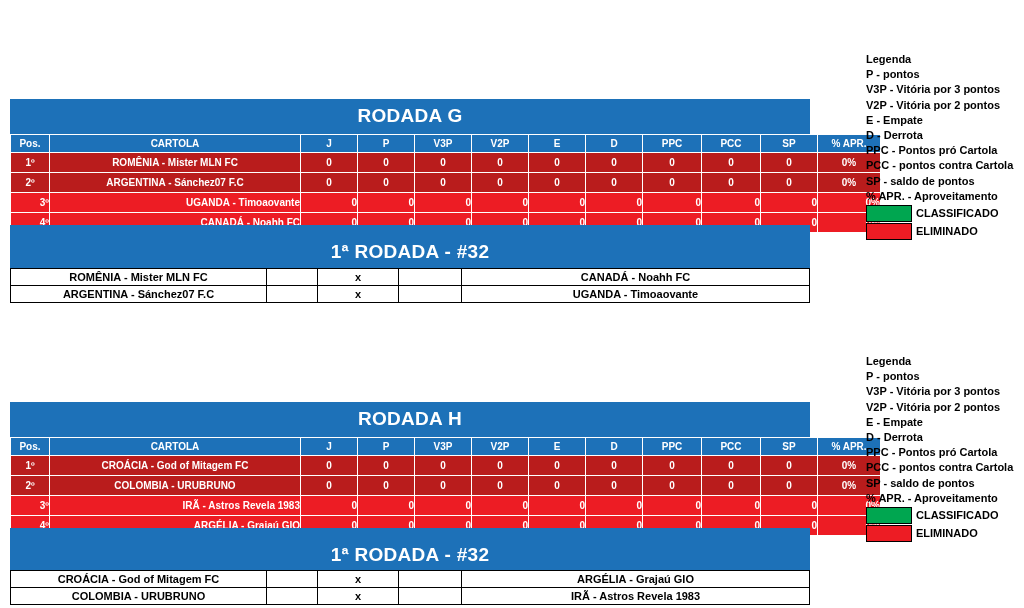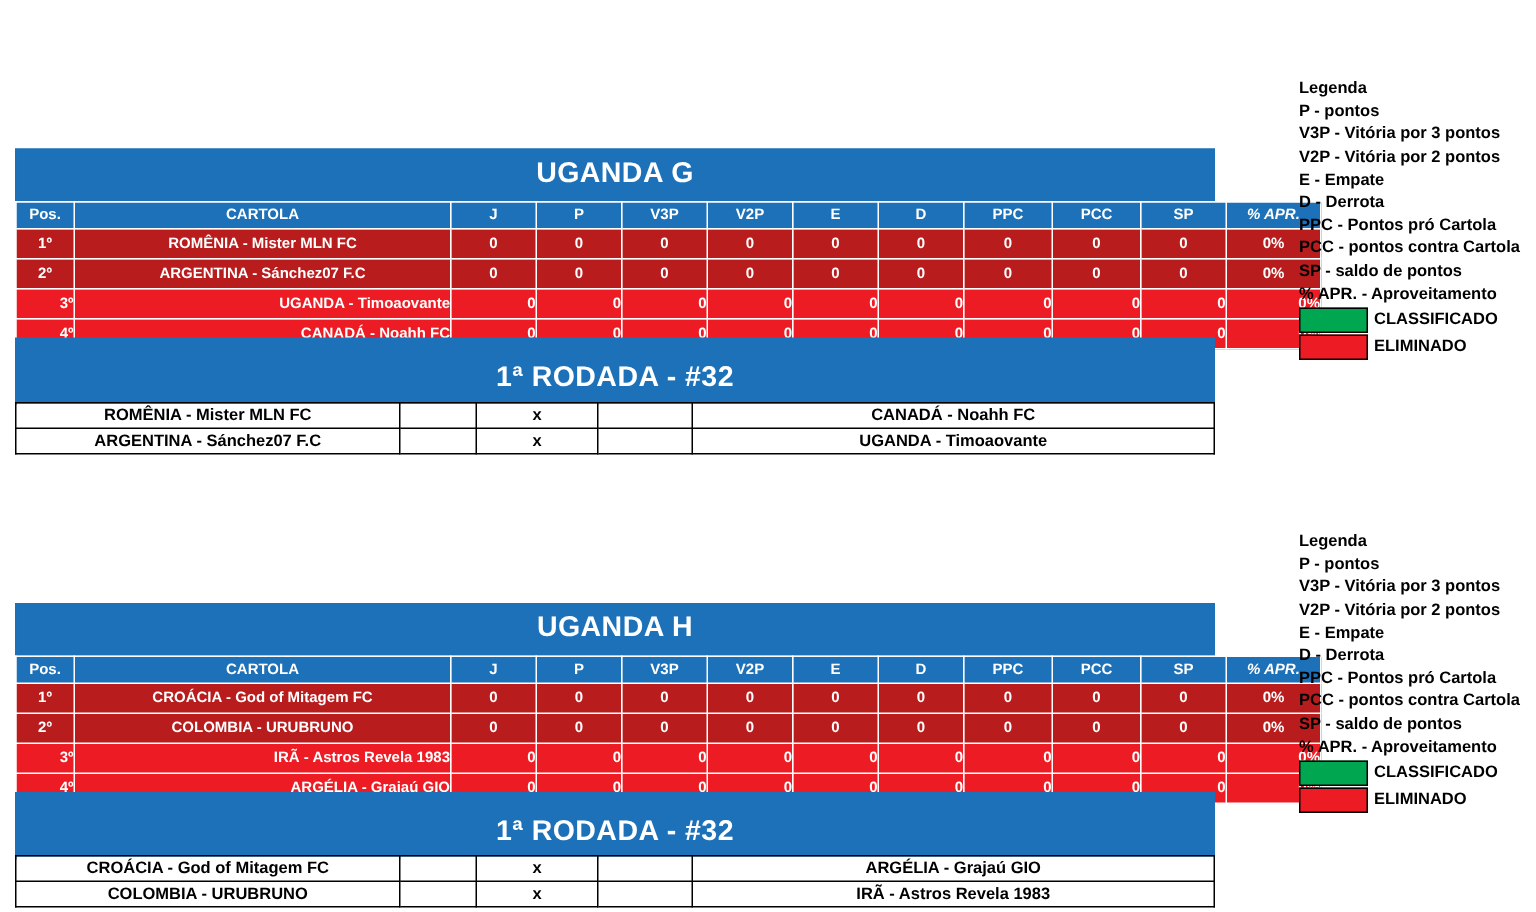"UGANDA G" div.group-title { text: UGANDA -> RODADA }
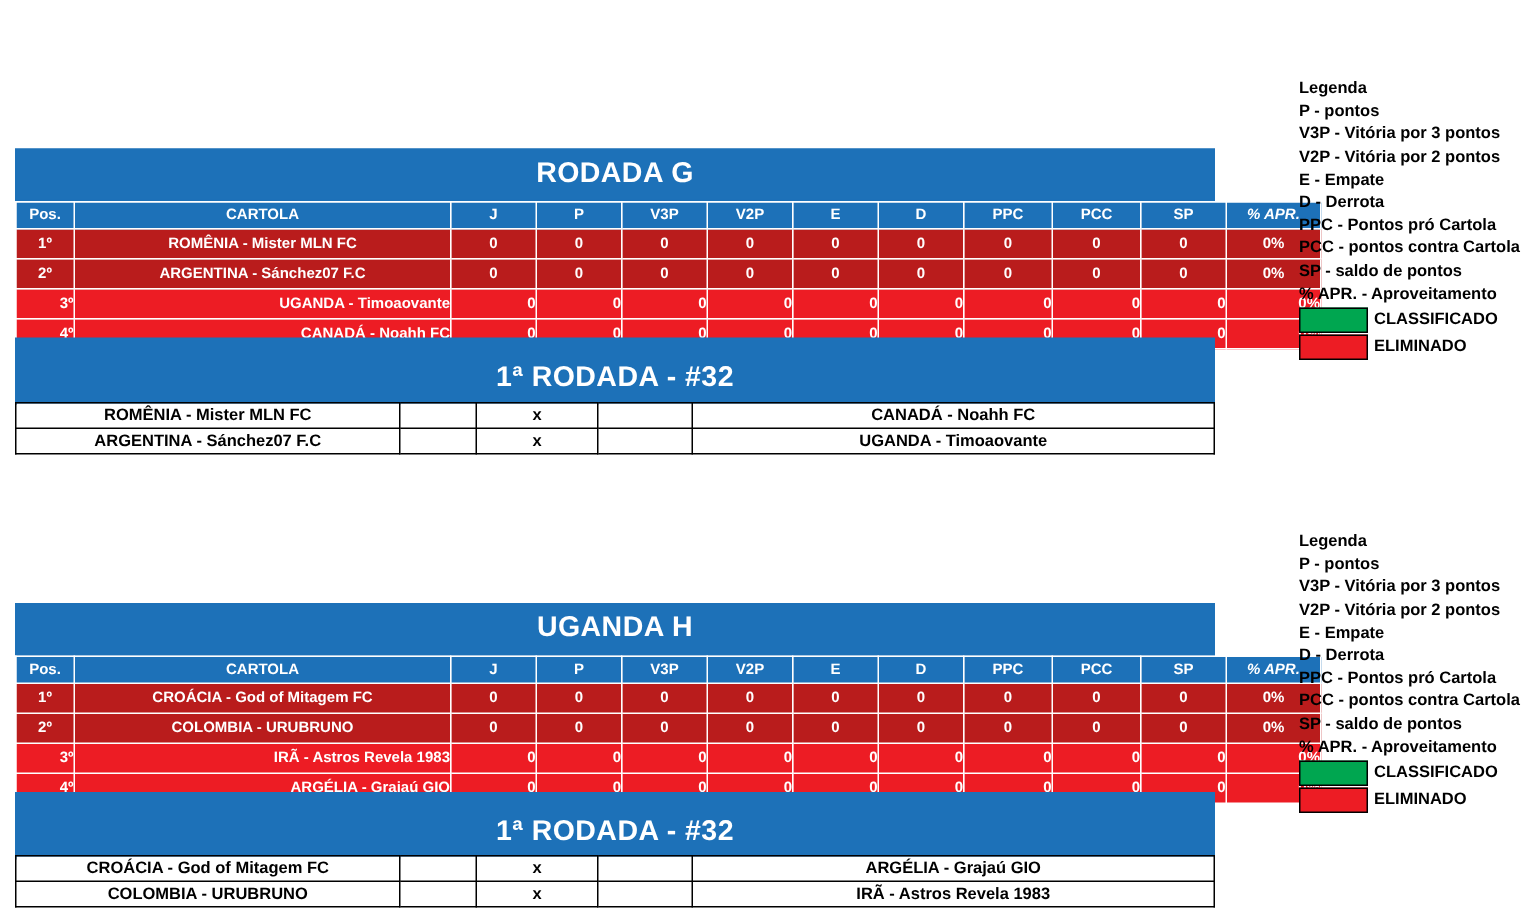"% APR." .col-apr { font-style: italic -> none }
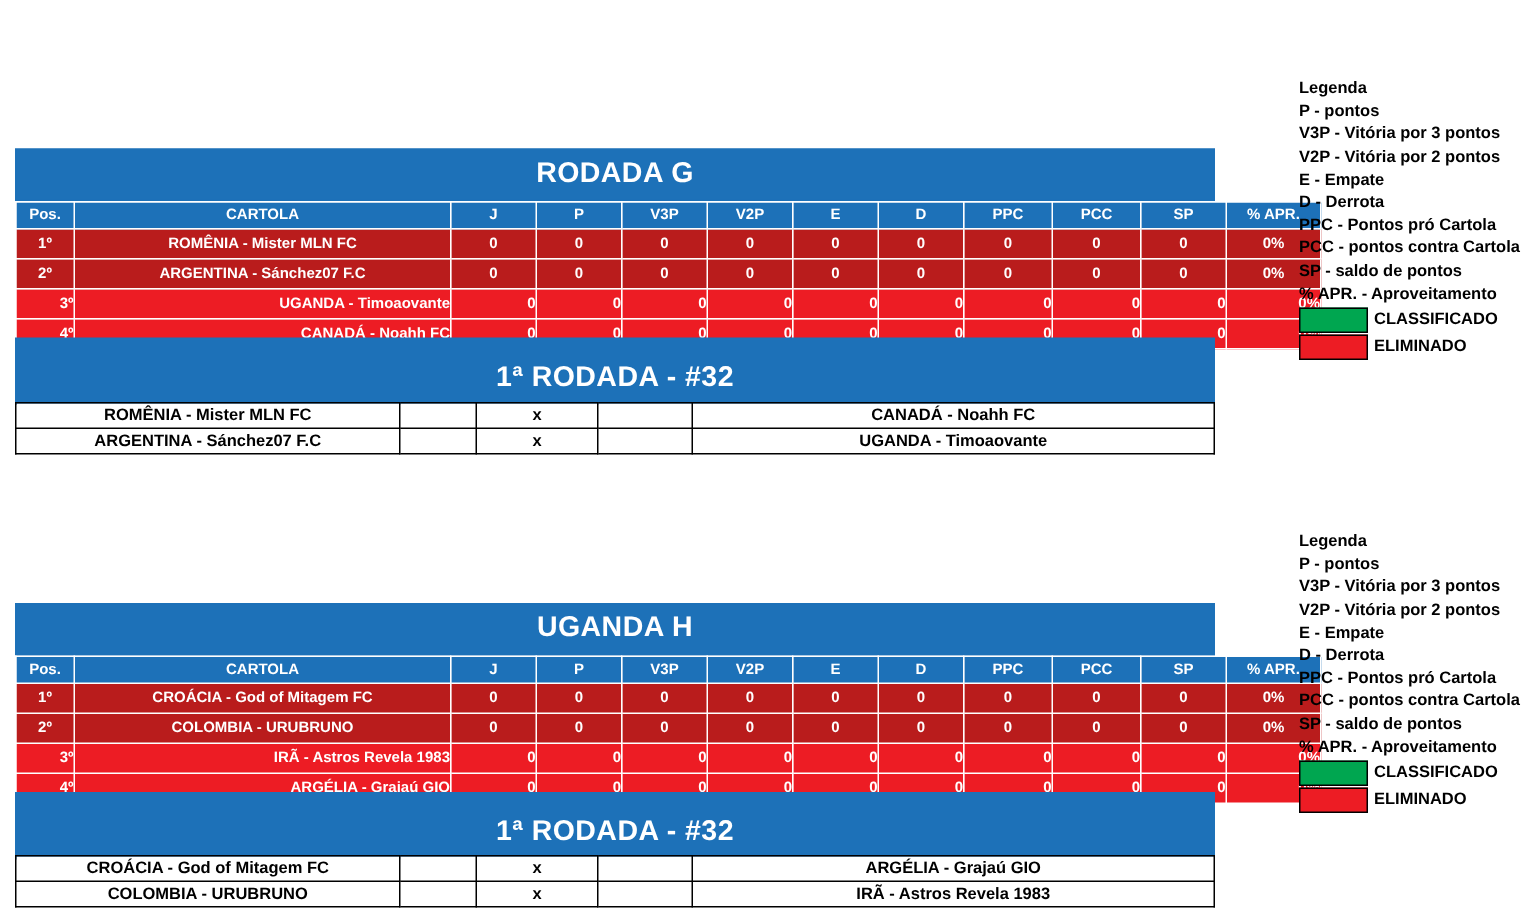"UGANDA H" div.group-title { text: UGANDA -> RODADA }
